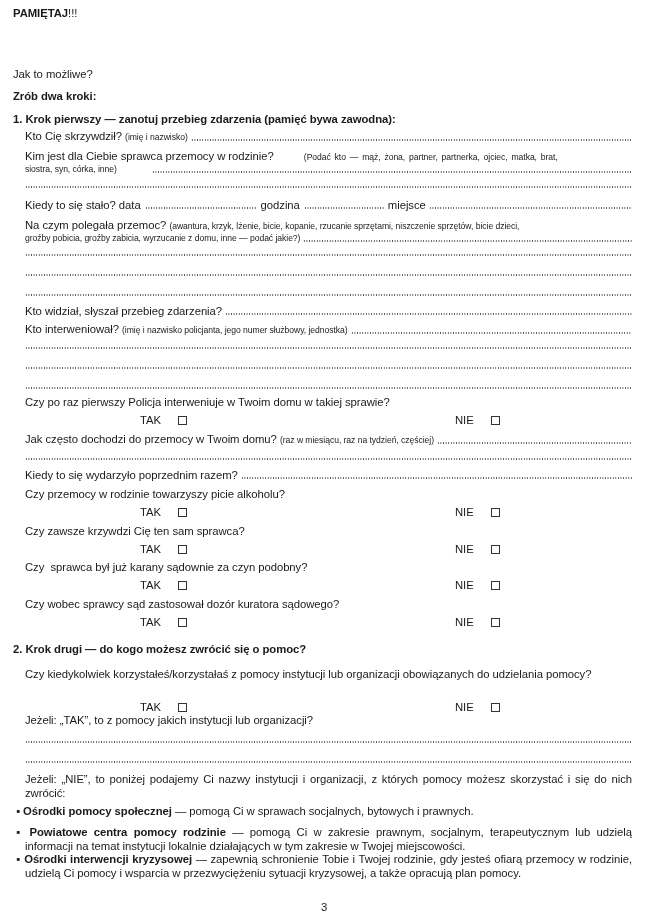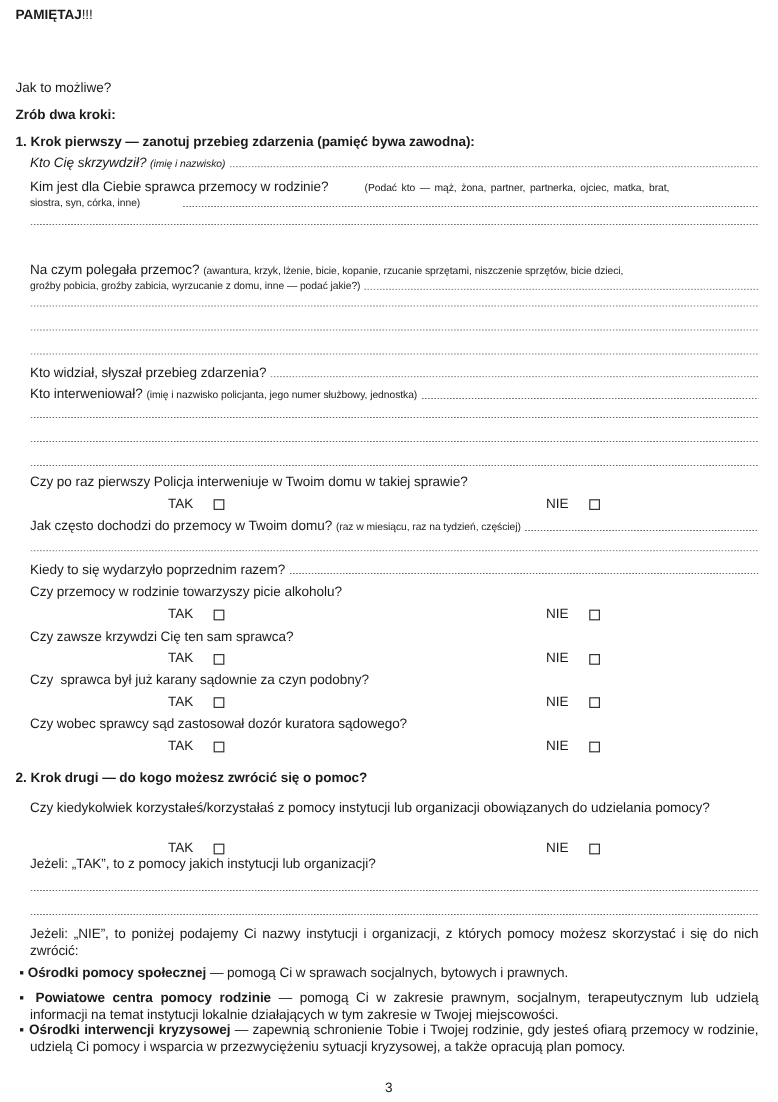"Kto Cię skrzywdził?" div.abs { font-style: italic -> none }
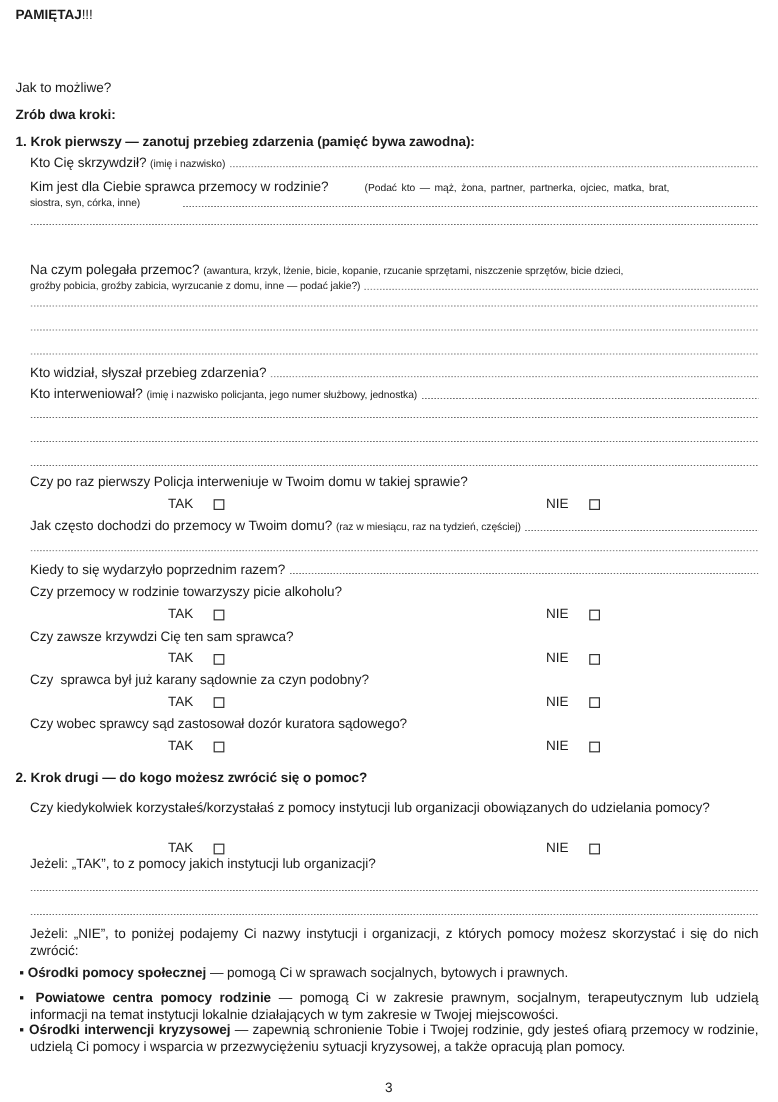"Kiedy to się stało? data" div.abs { html: none -> <div> <span>Kiedy to się stało? data</span> <span></span> <span>godzina</span> <span></span> <span>miejsce</span> <span></span> </div> }
